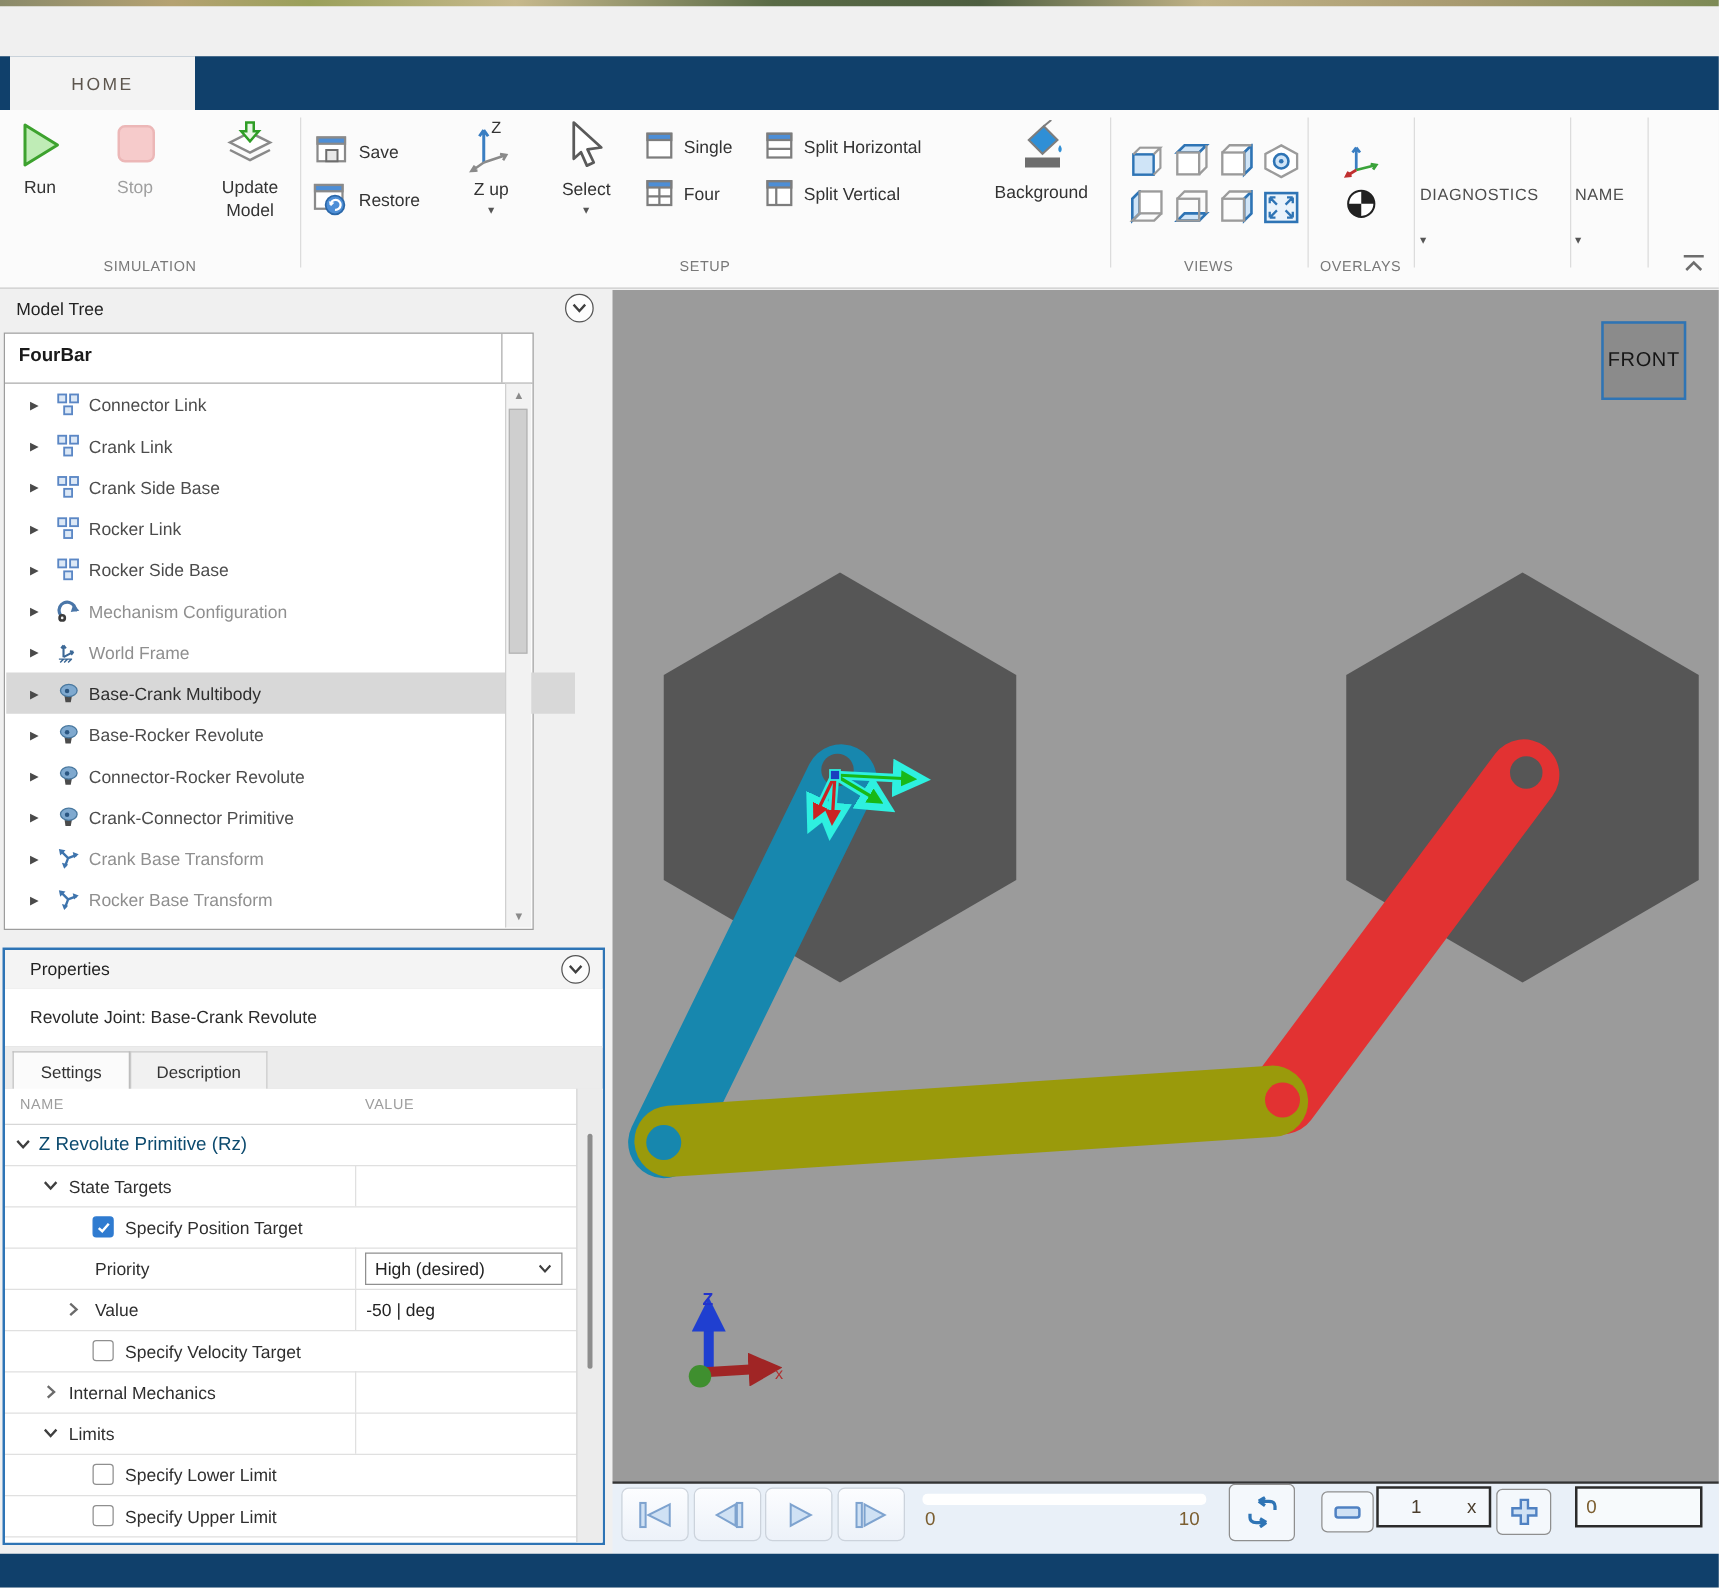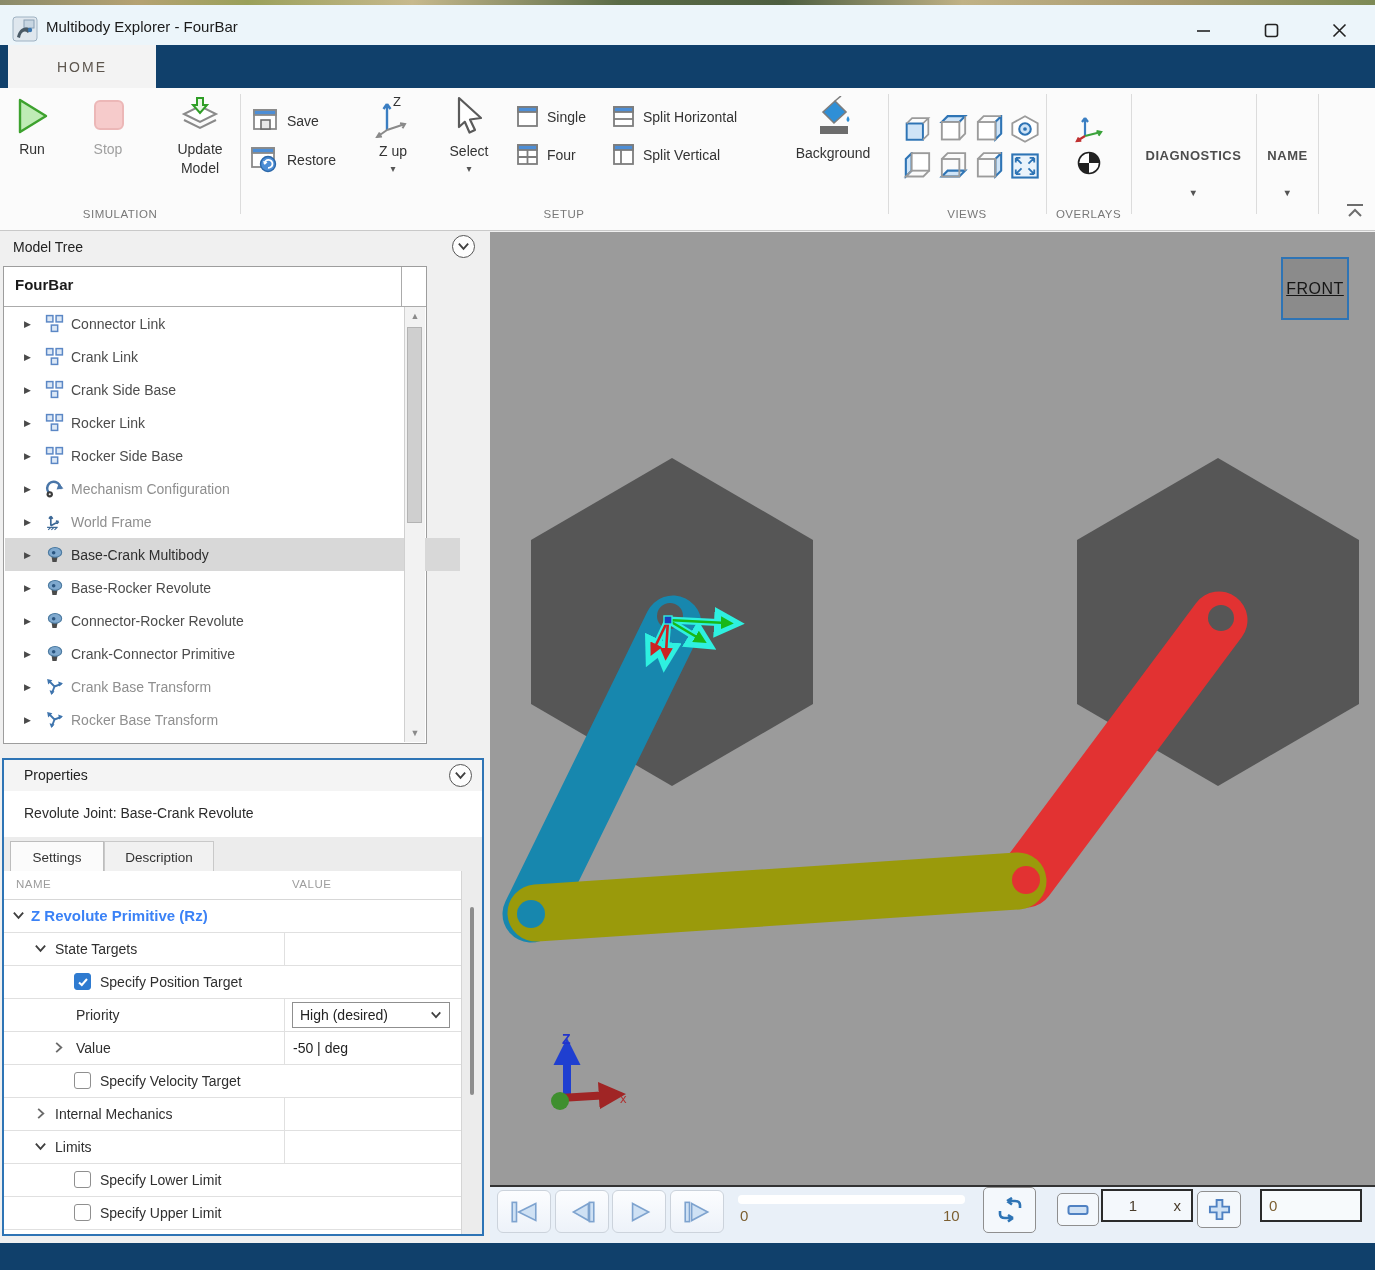"Multibody Explorer - FourBar" div.abs { html: <div> <svg> <rect></rect> <rect></rect> <path></path> <circle></circle> </svg> <div>Multibody Explorer - FourBar</div> <div> <svg> <path></path> </svg> </div> <div> <svg> <rect></rect> </svg> </div> <div> <svg> <path></path> </svg> </div> </div> -> none }
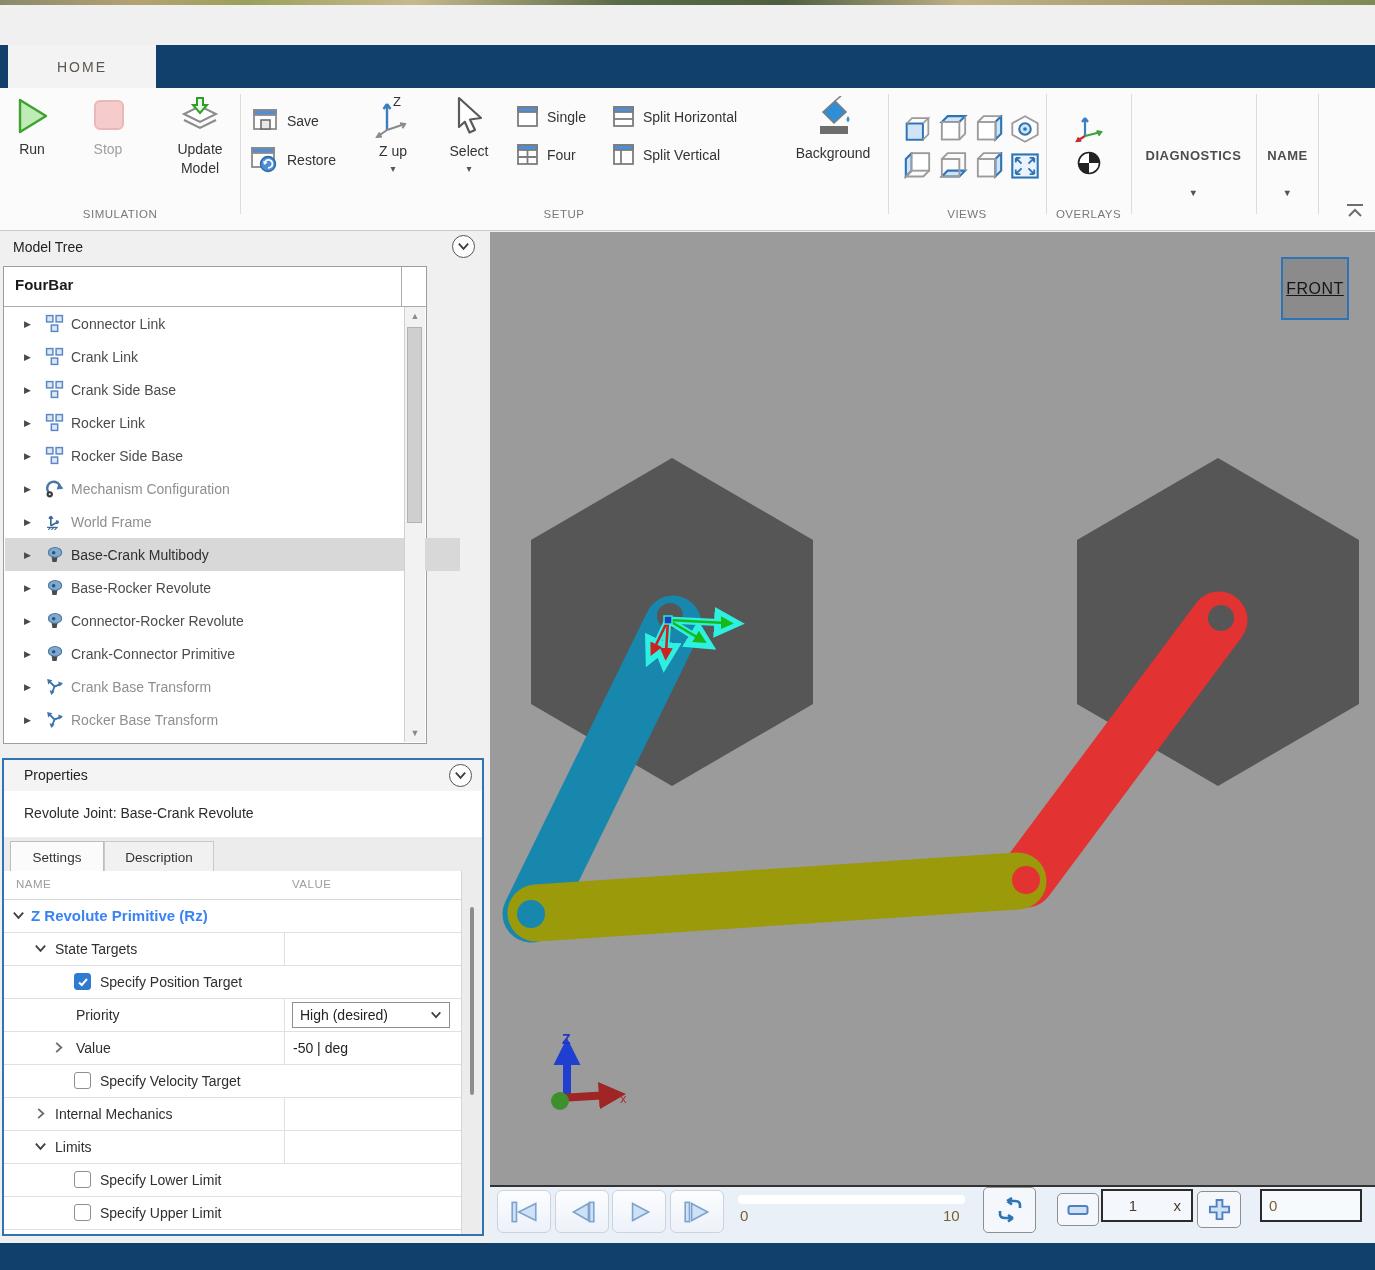"DIAGNOSTICS" .ribtext { font-weight: bold -> none; text-align: center -> none }
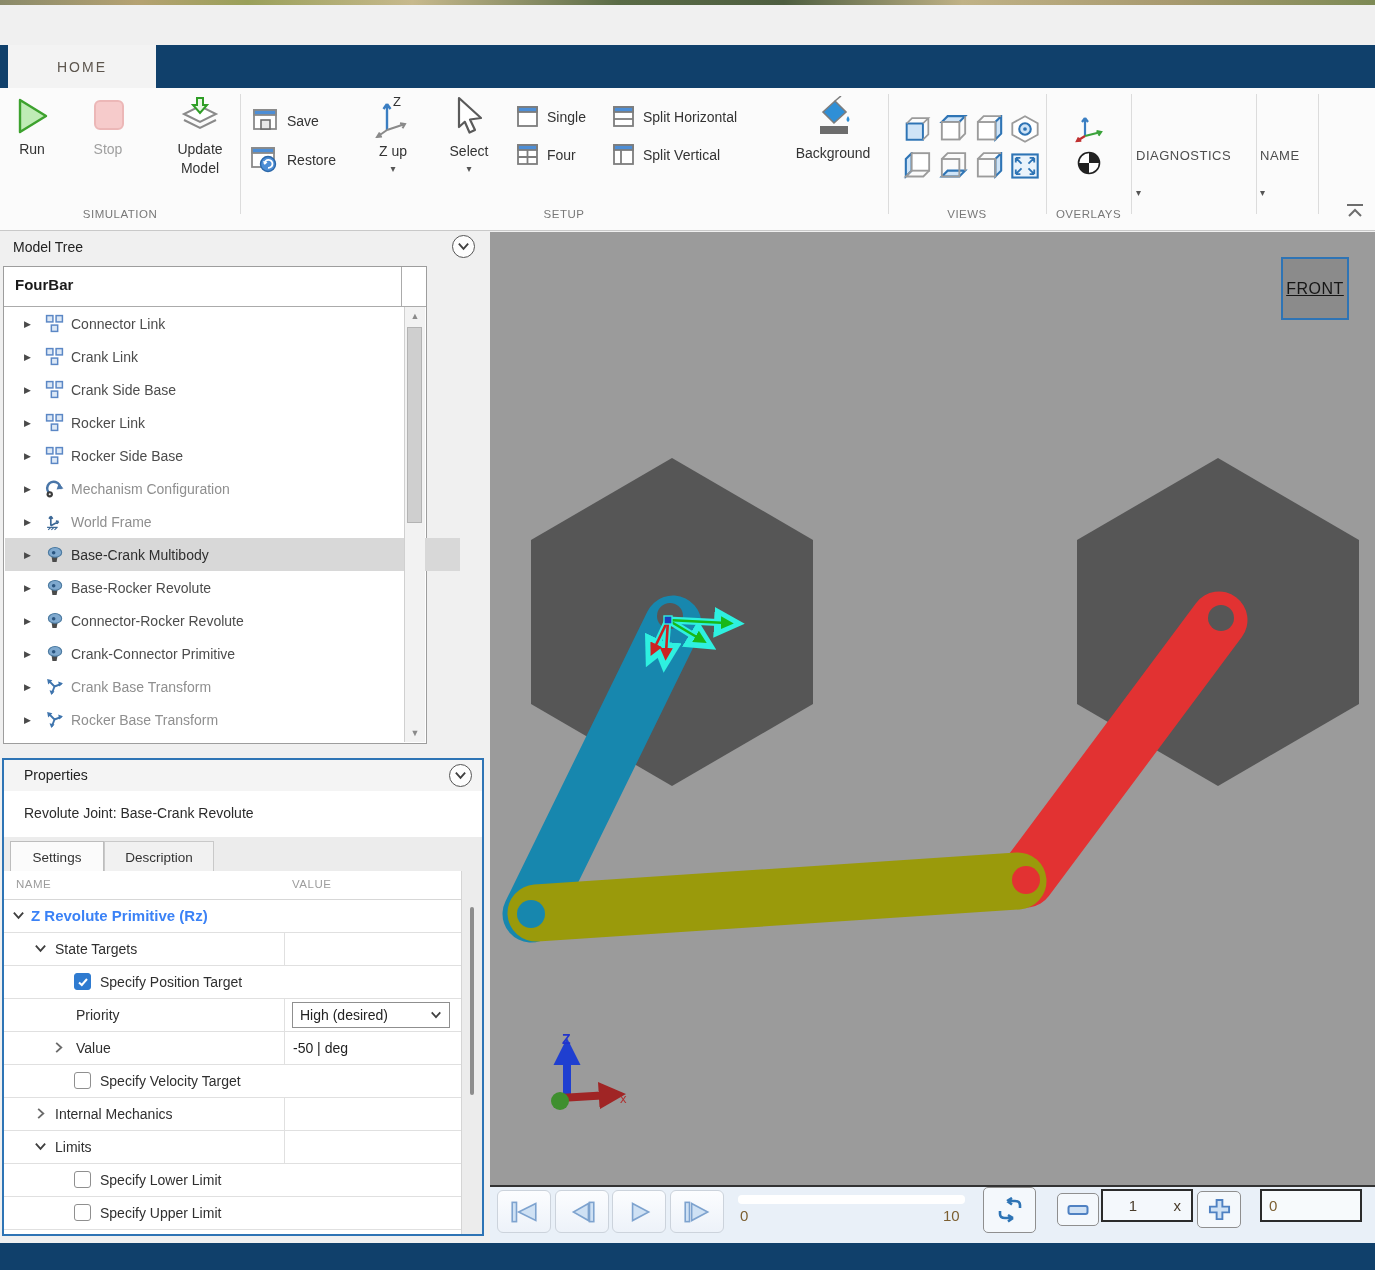"FRONT" #front-cube { text-decoration: underline -> none }
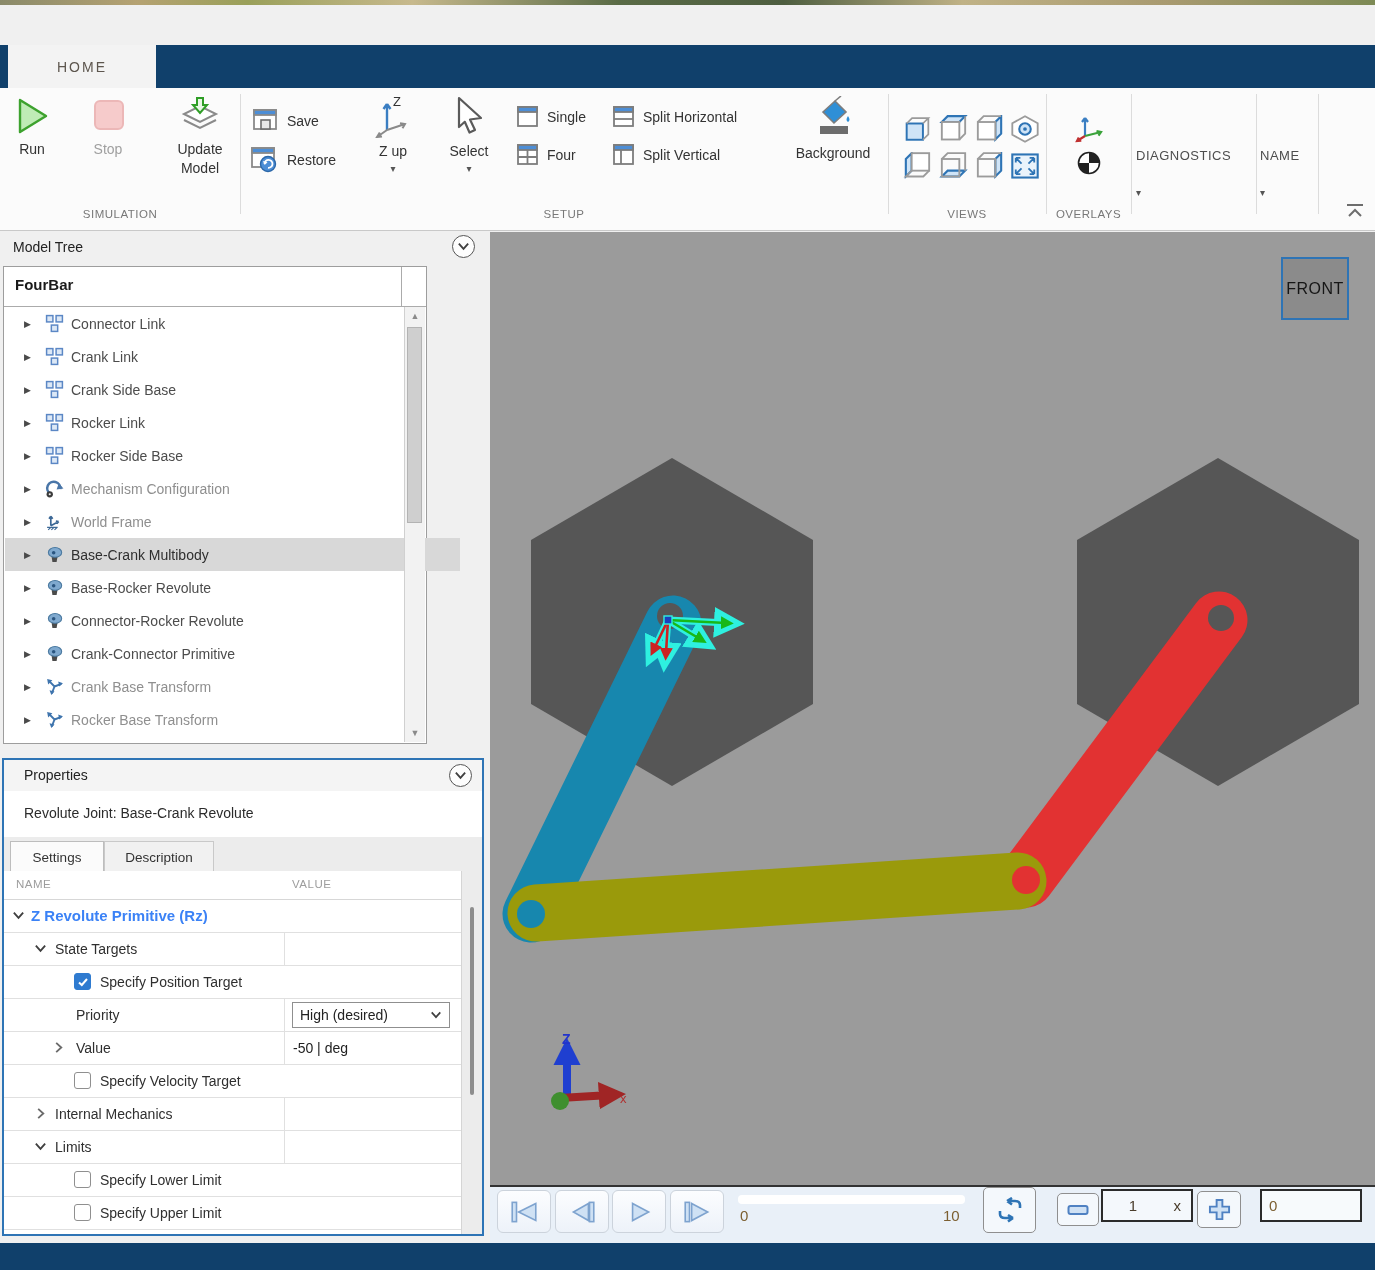"Z Revolute Primitive (Rz)" .pname.b { color: #3b82f6 -> #0c4a6e; font-weight: bold -> normal }
